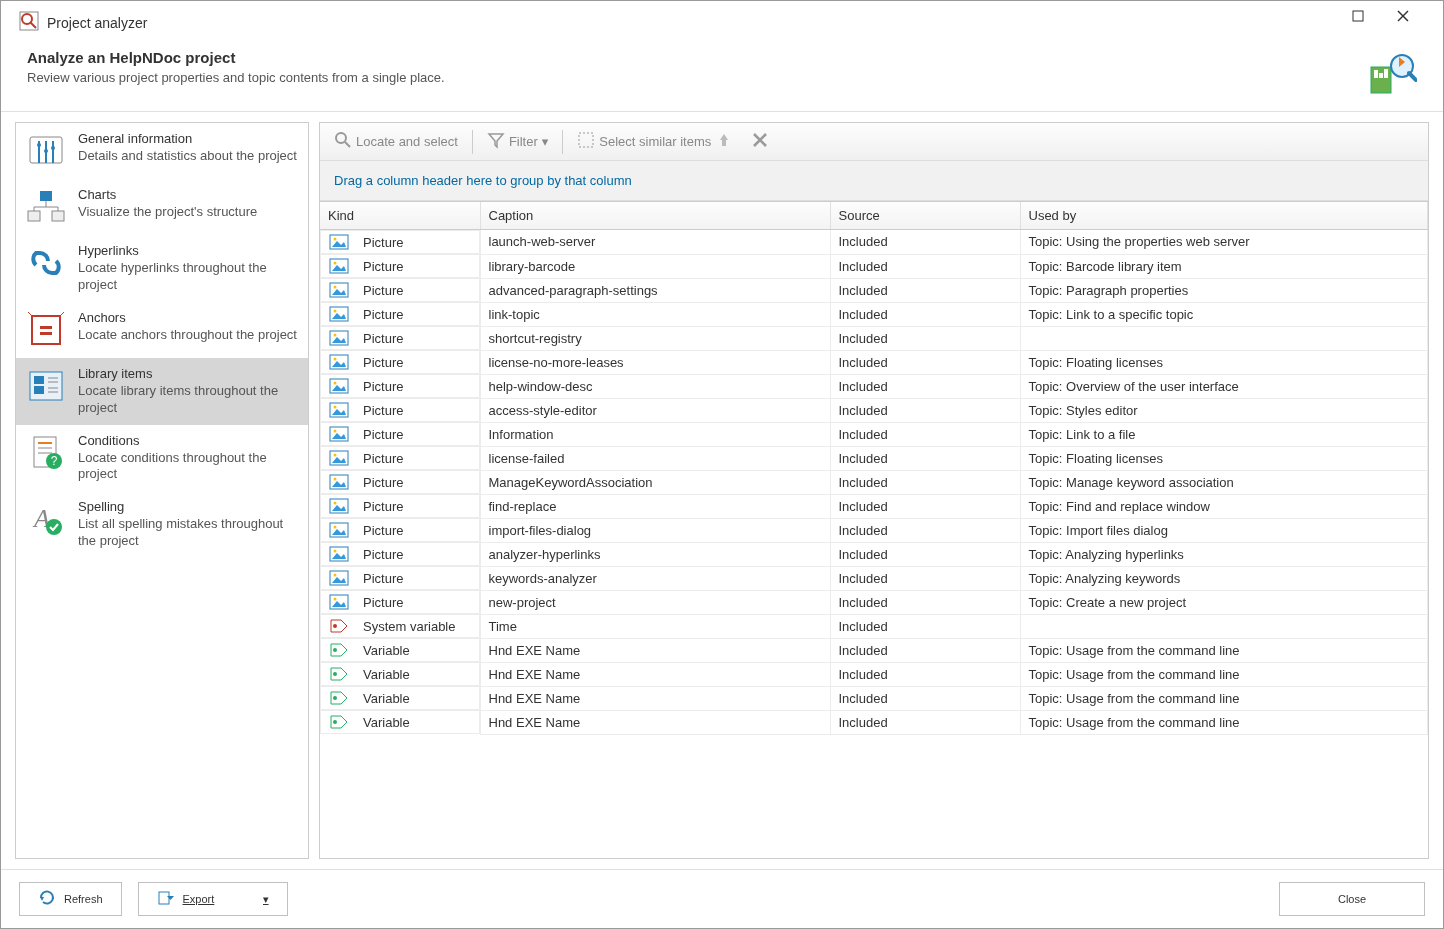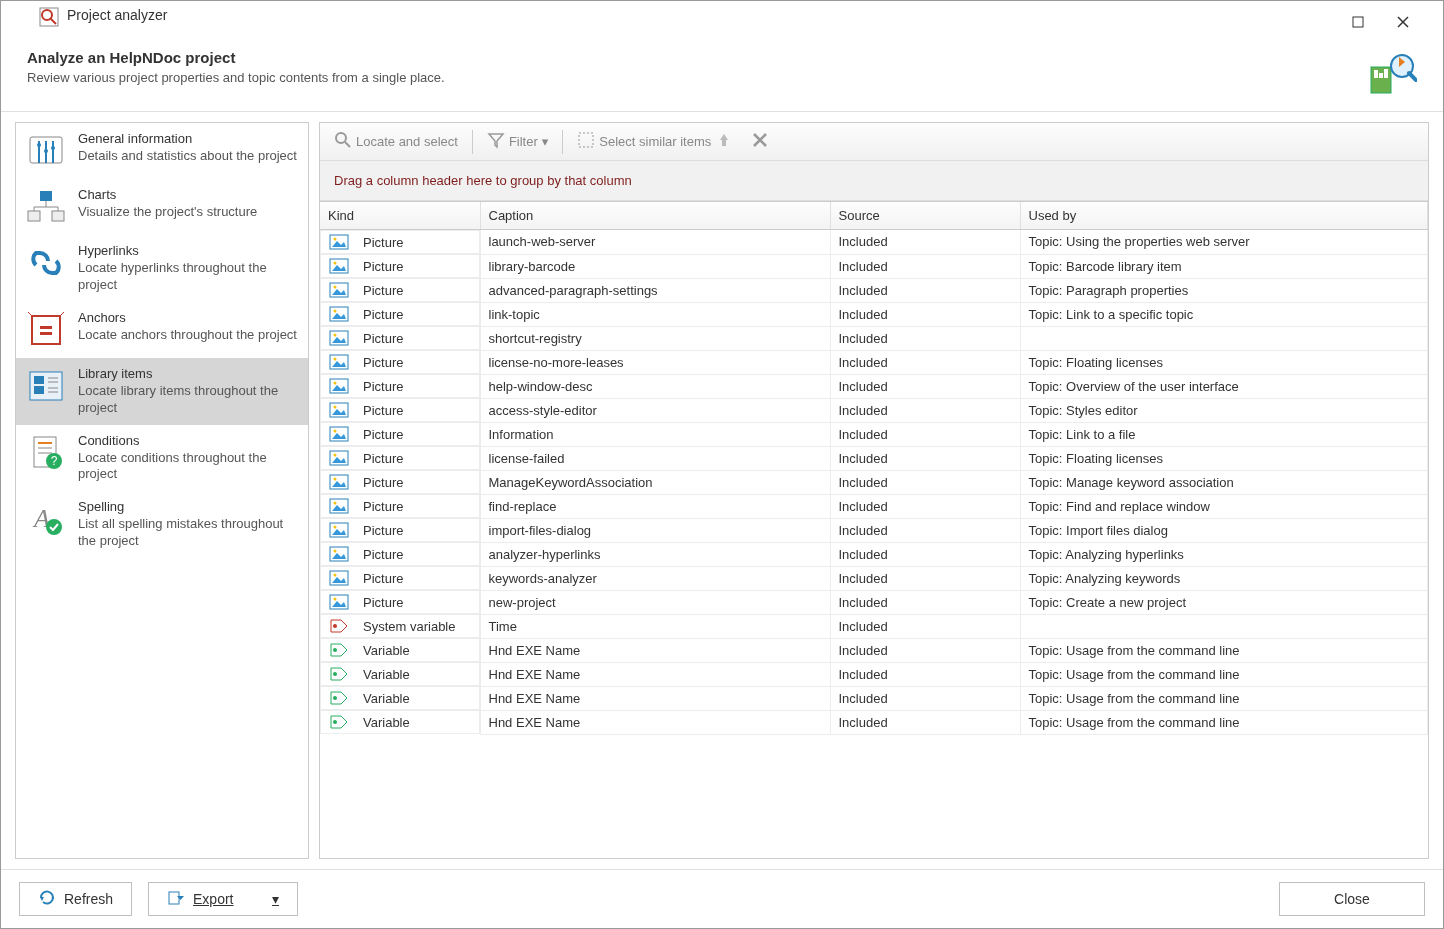"Project analyzer" .title-bar { align-items: flex-start -> flex-end; margin-left: 20px -> none }
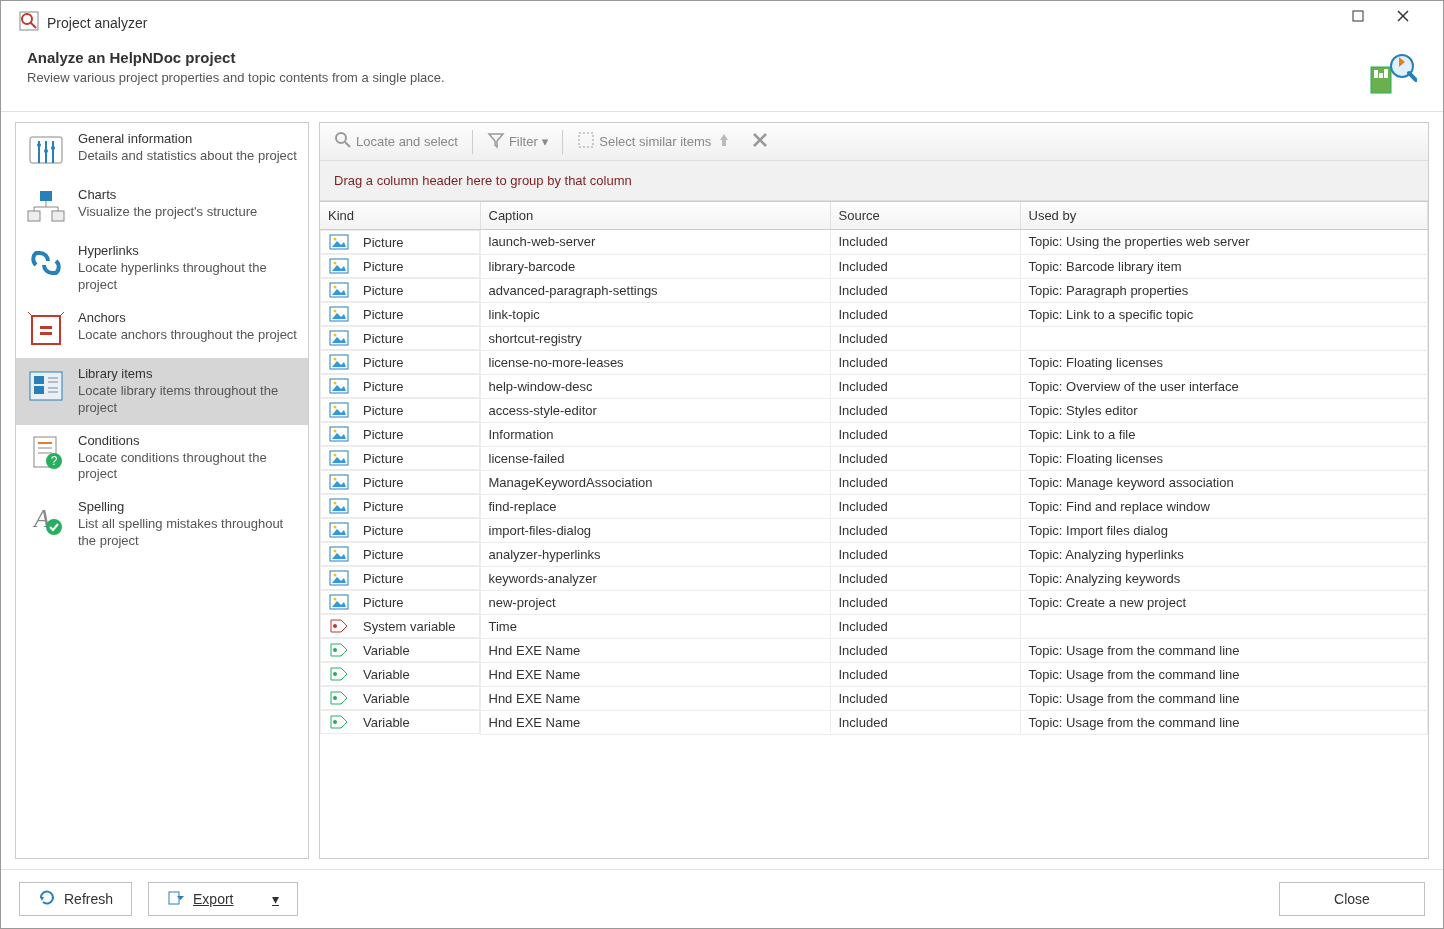"Drag a column header here" .group-strip { color: #7f1d1d -> #0369a1 }
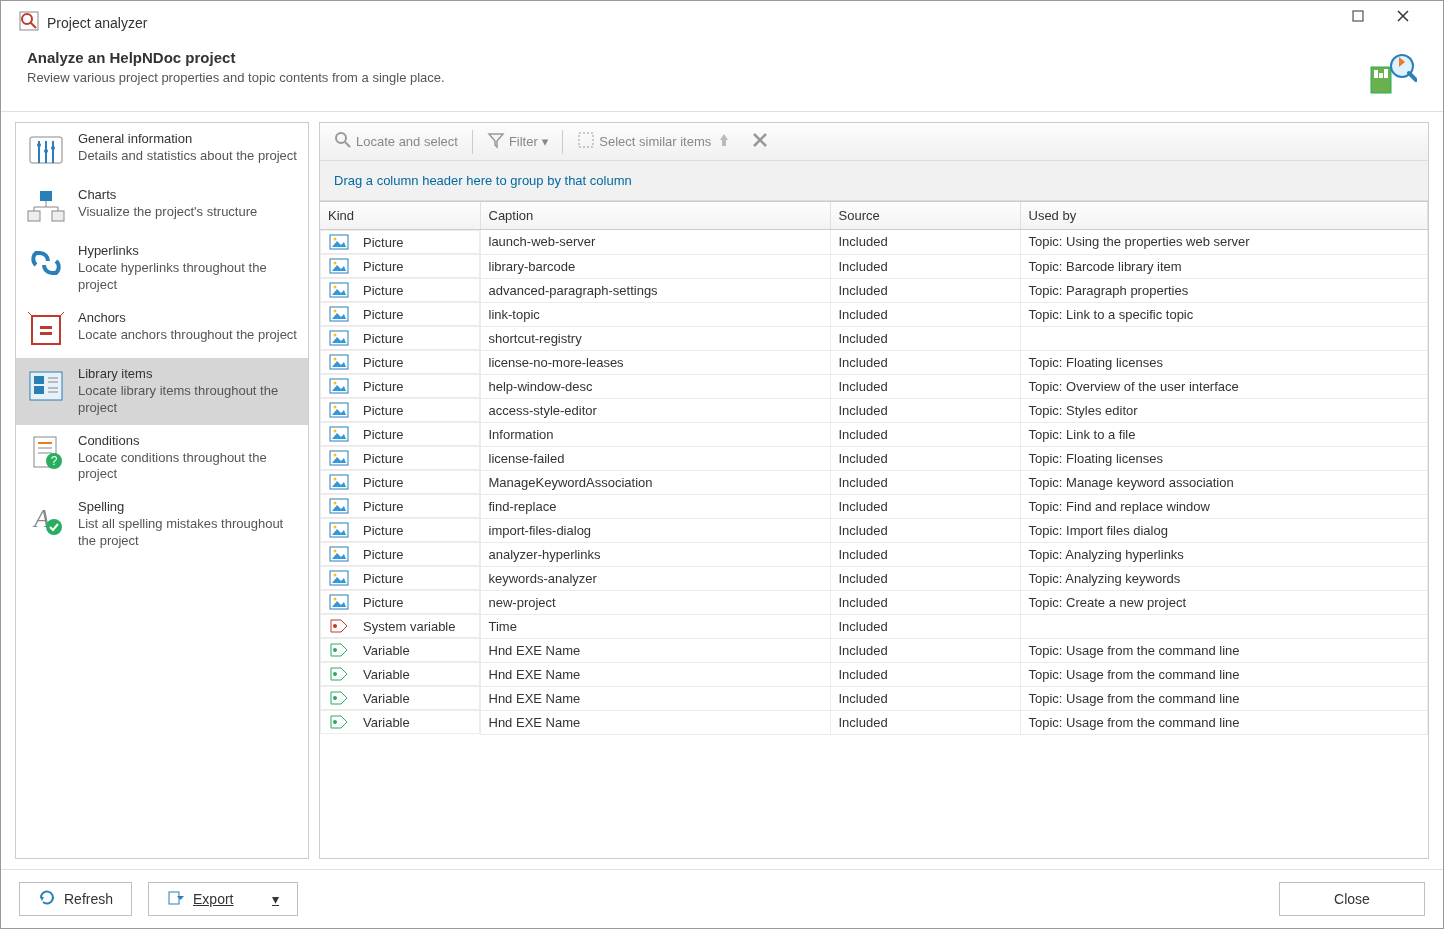"Refresh" .footer .btn { font-size: 14px -> 11px }
